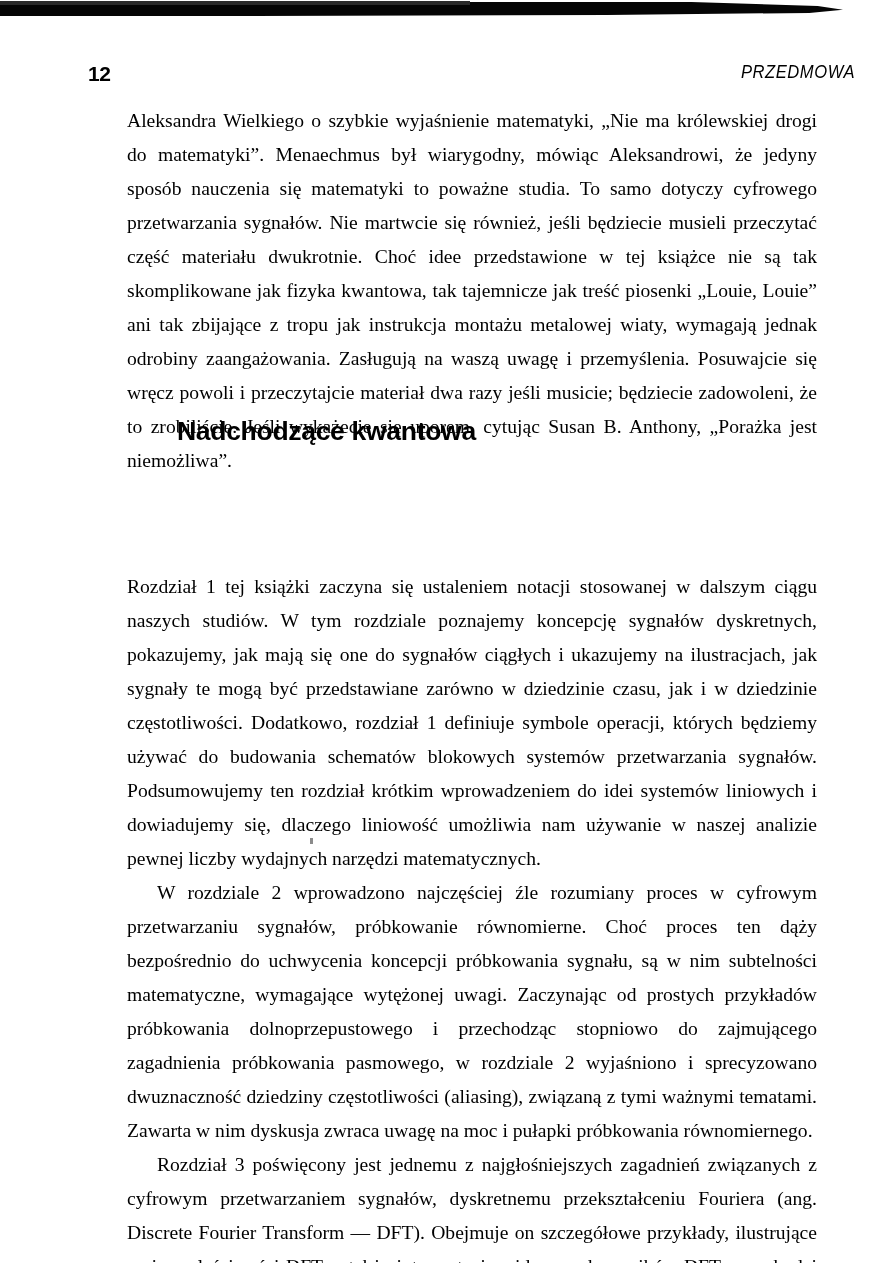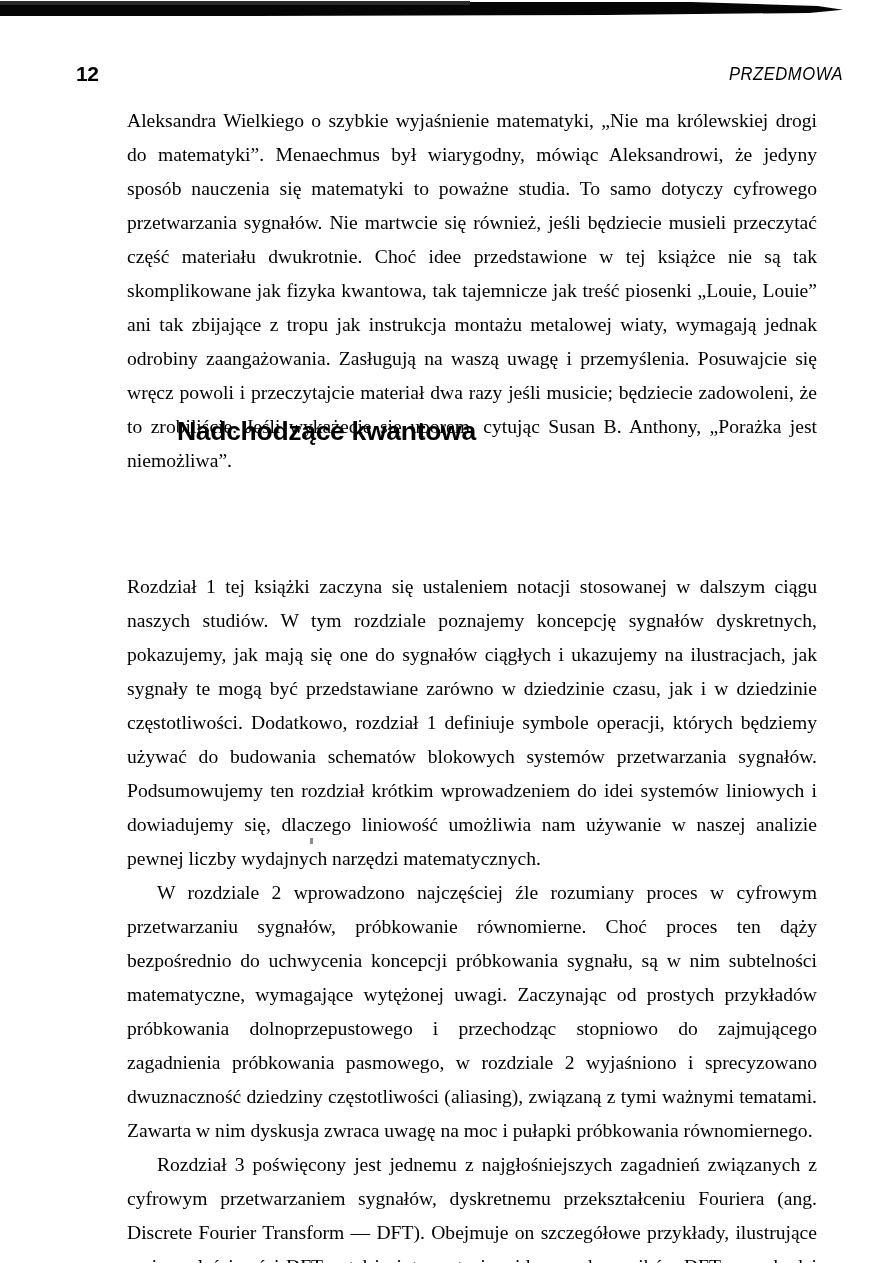"12" .running-head { align-items: center -> flex-start; left: 76px -> 88px }
